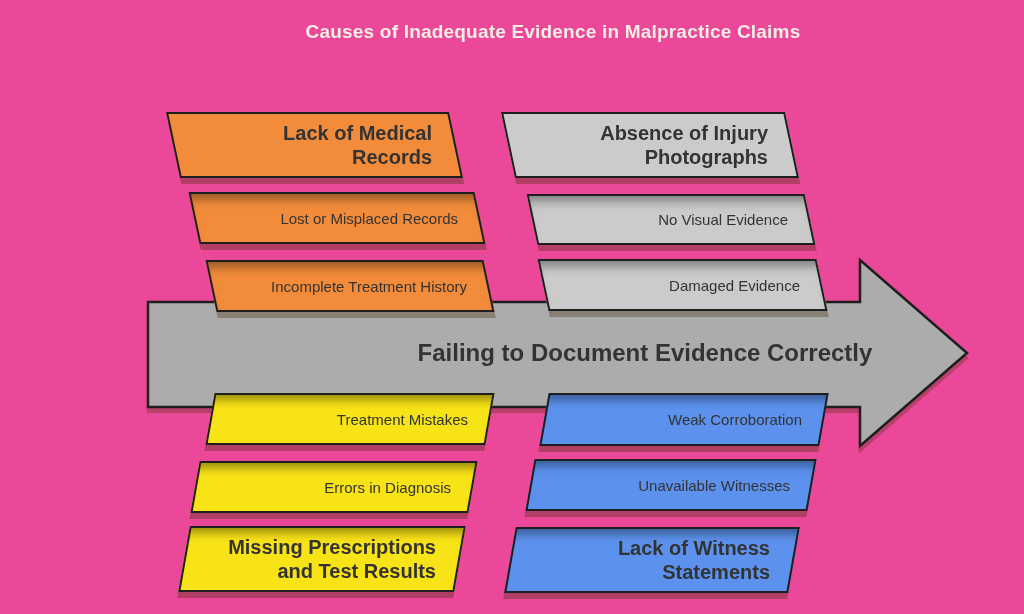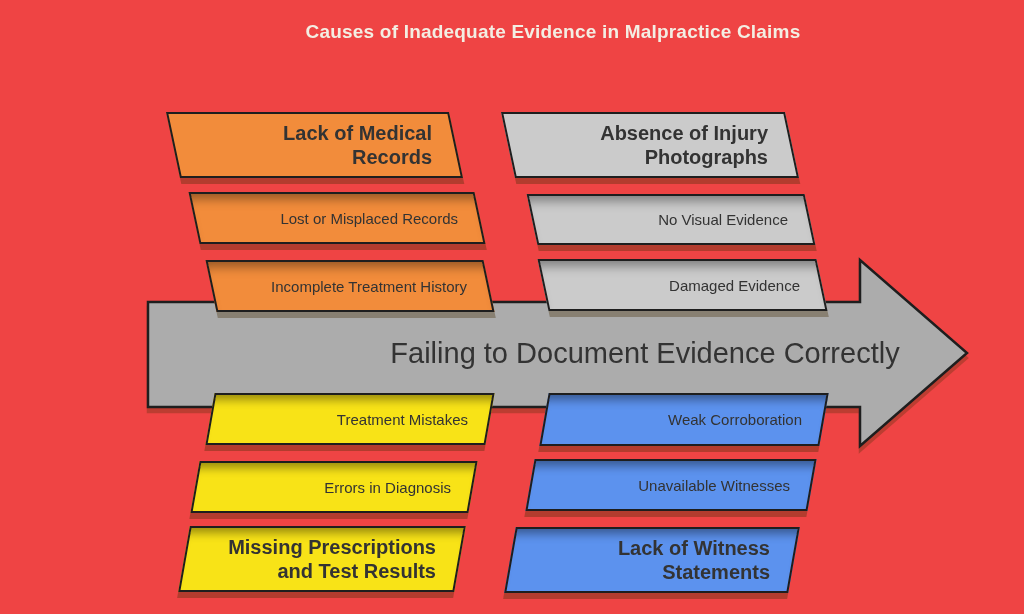"Causes of Inadequate Evidence in" #canvas { background: #ef4444 -> #ec4899 }
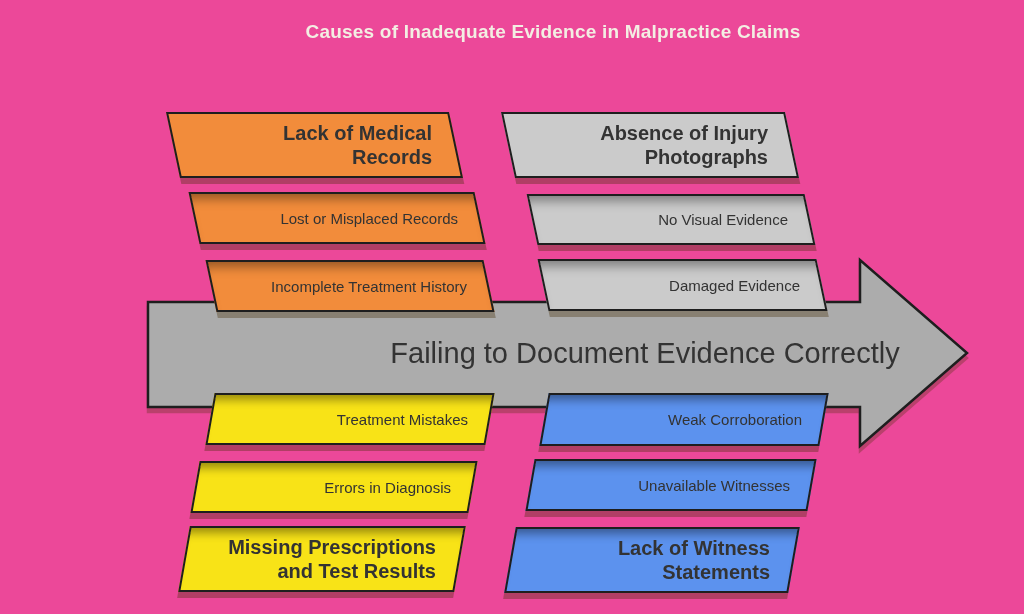"Failing to Document Evidence Correctly" #arrow-label { font-size: 29px -> 24px; font-weight: normal -> bold }
